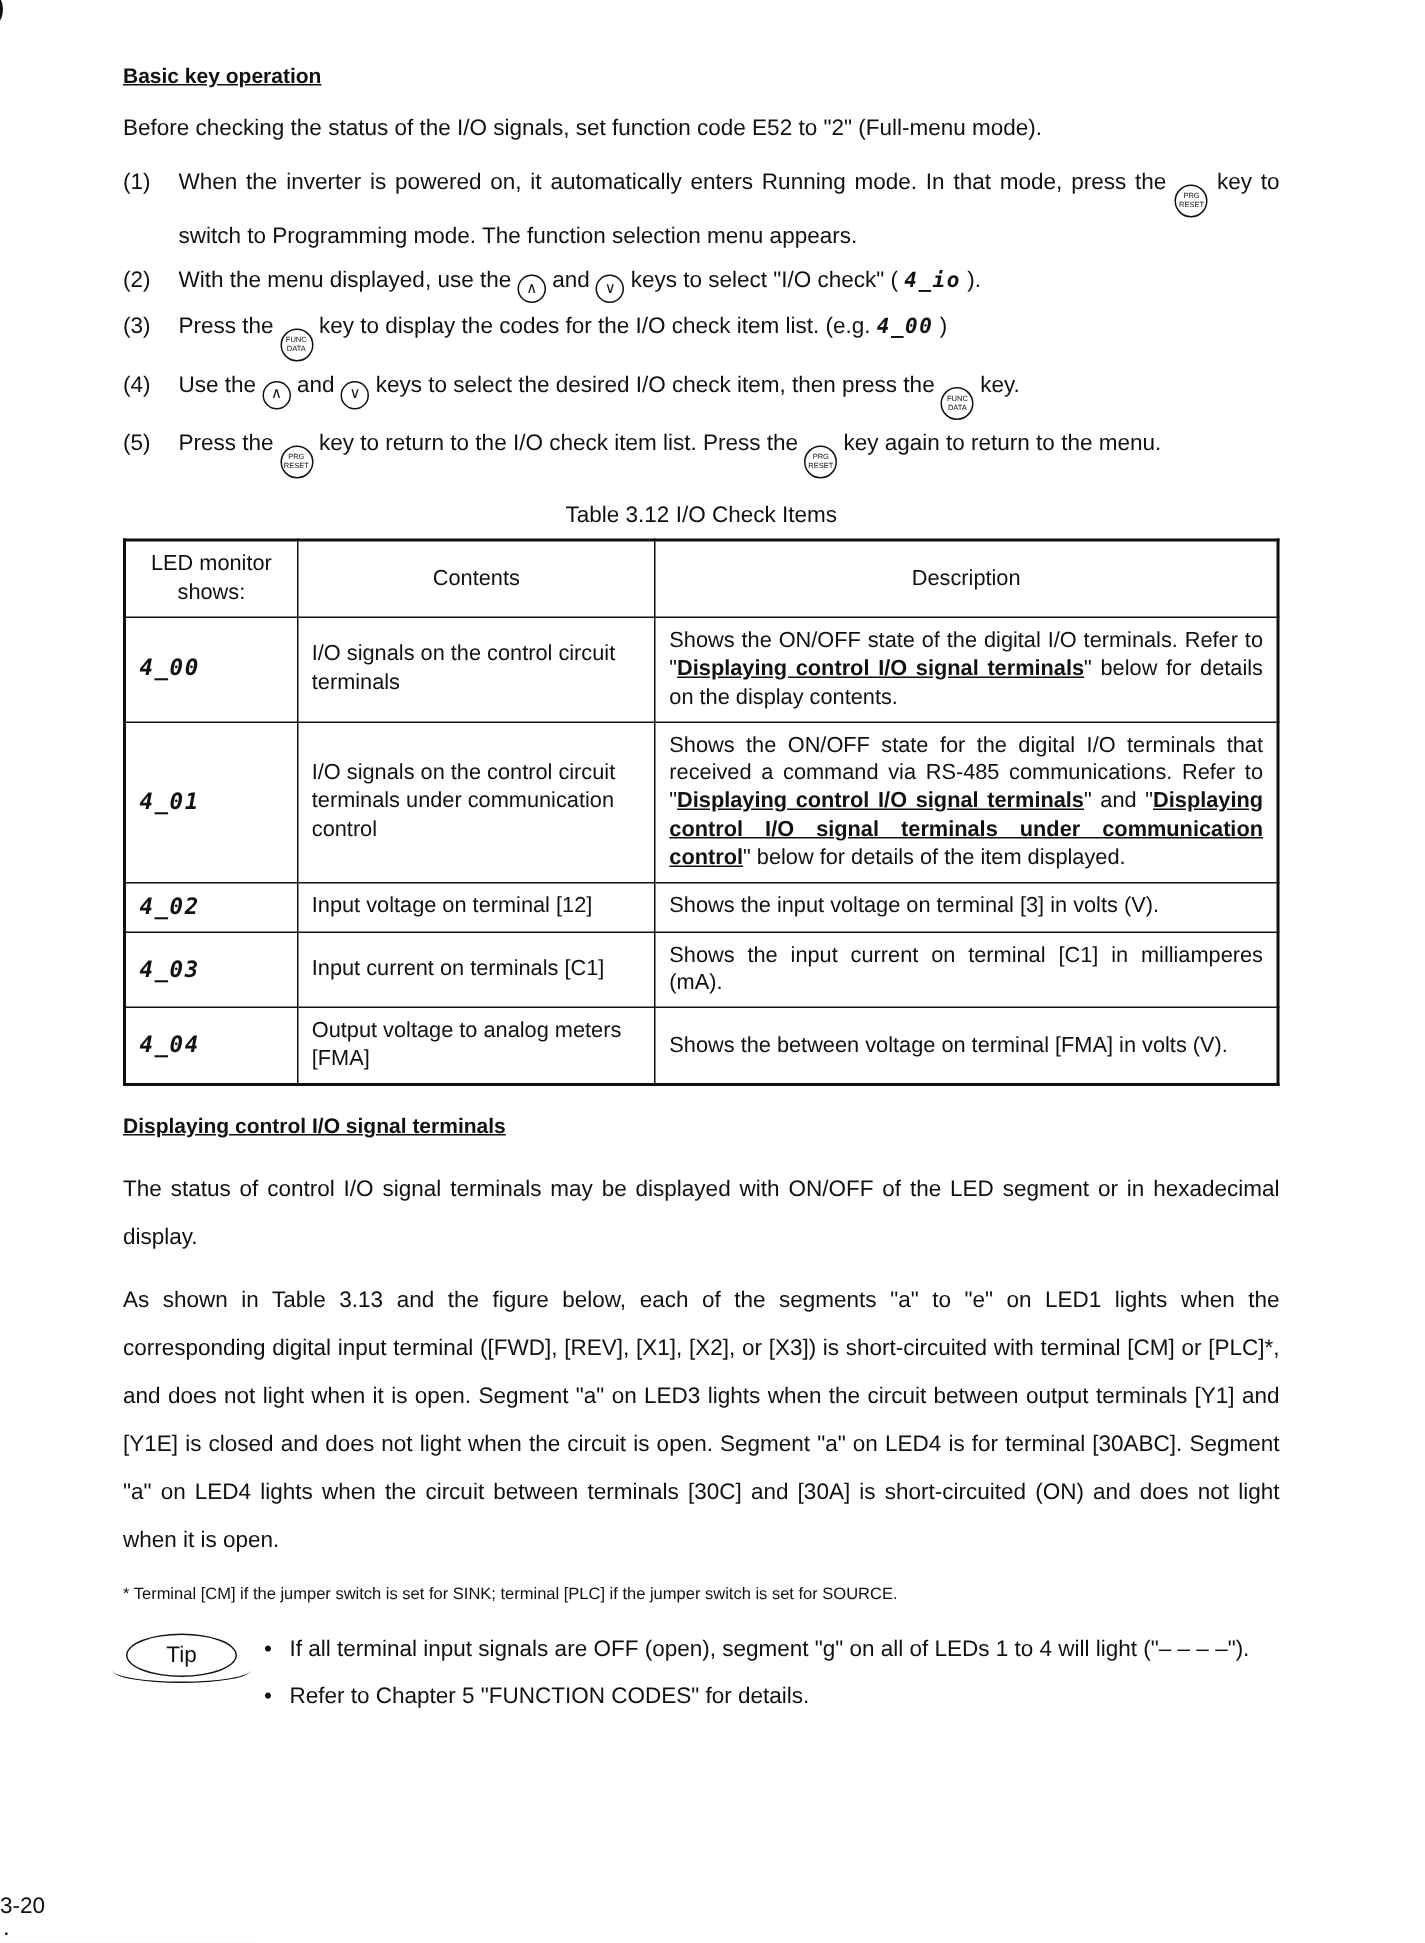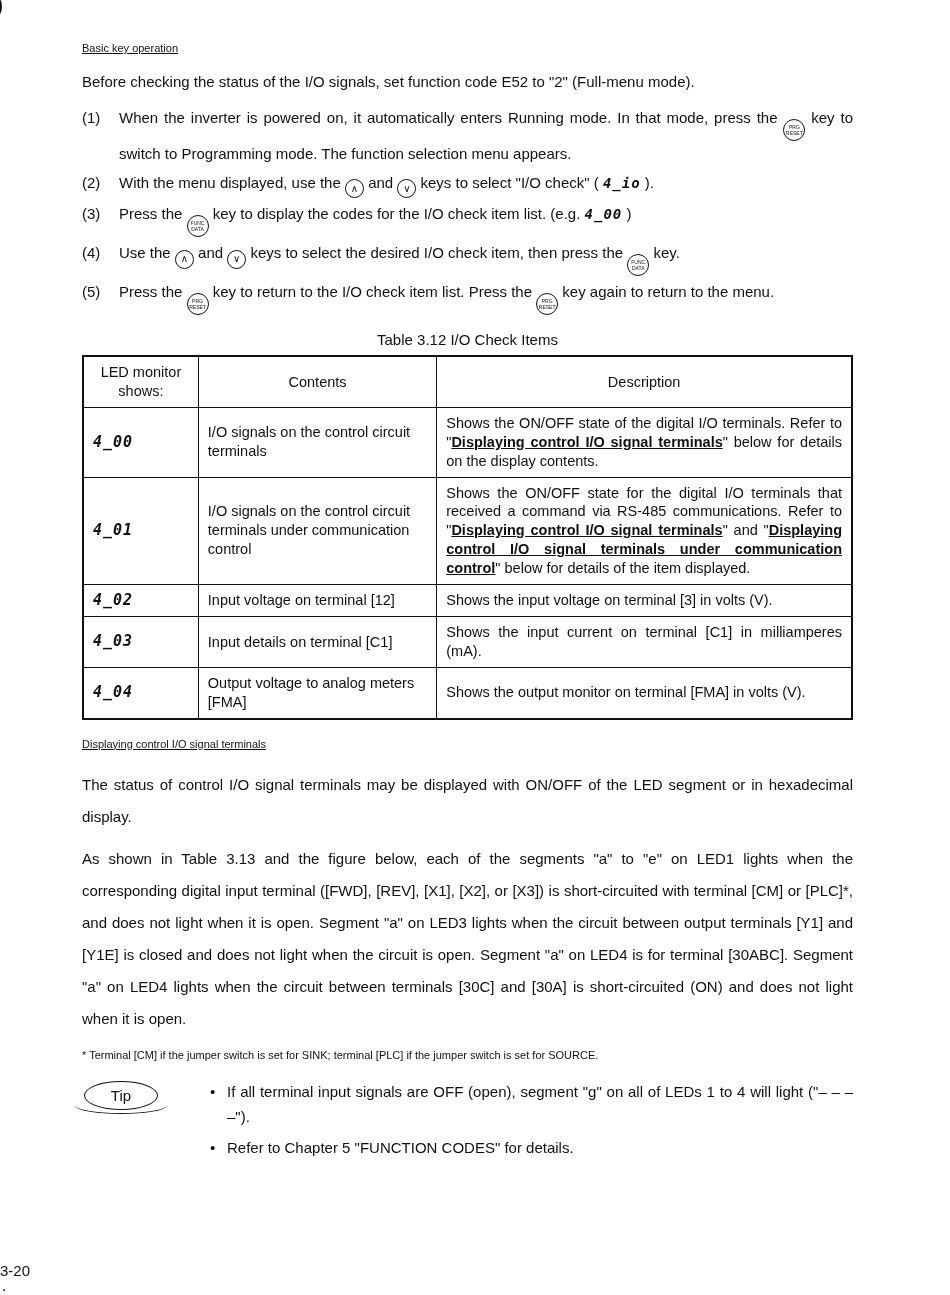"Basic key operation" .section-heading { font-size: 11px -> 14px; font-weight: normal -> bold }
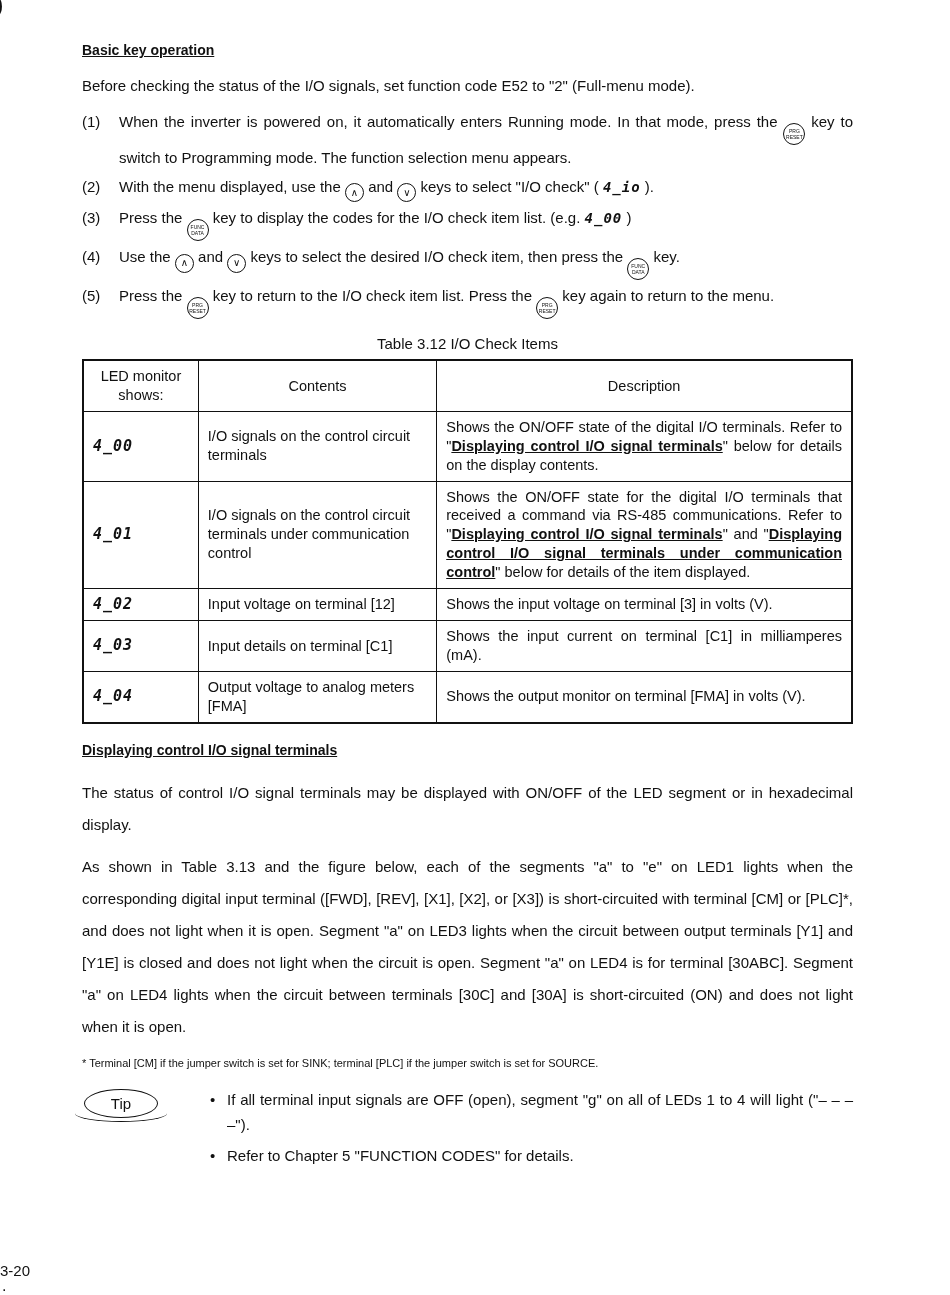"Input details on terminal [C1]" td.cell-contents { text: details on terminal -> current on terminals }
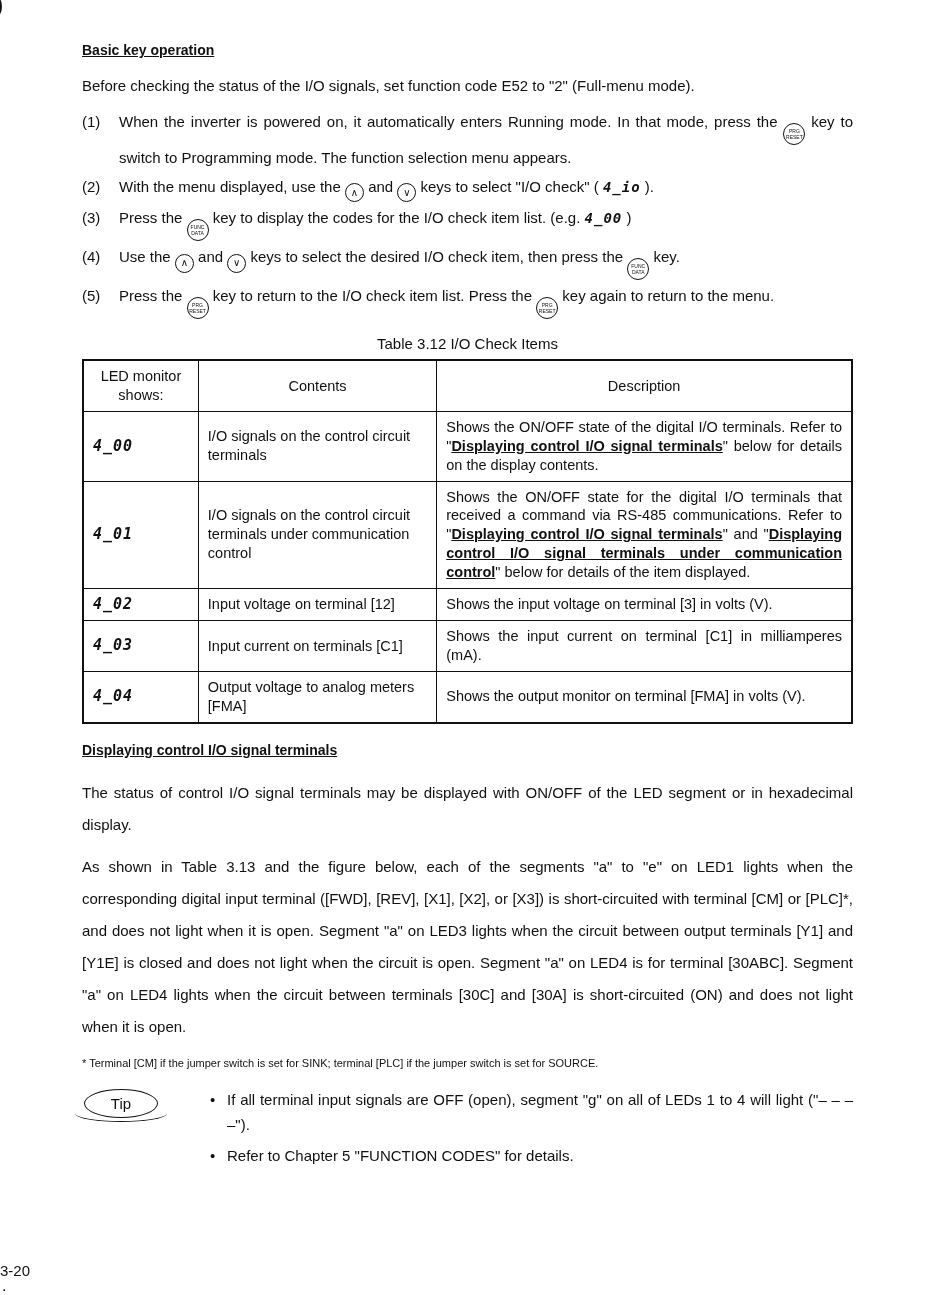"Shows the output monitor on" td.cell-desc { text: output monitor -> between voltage }
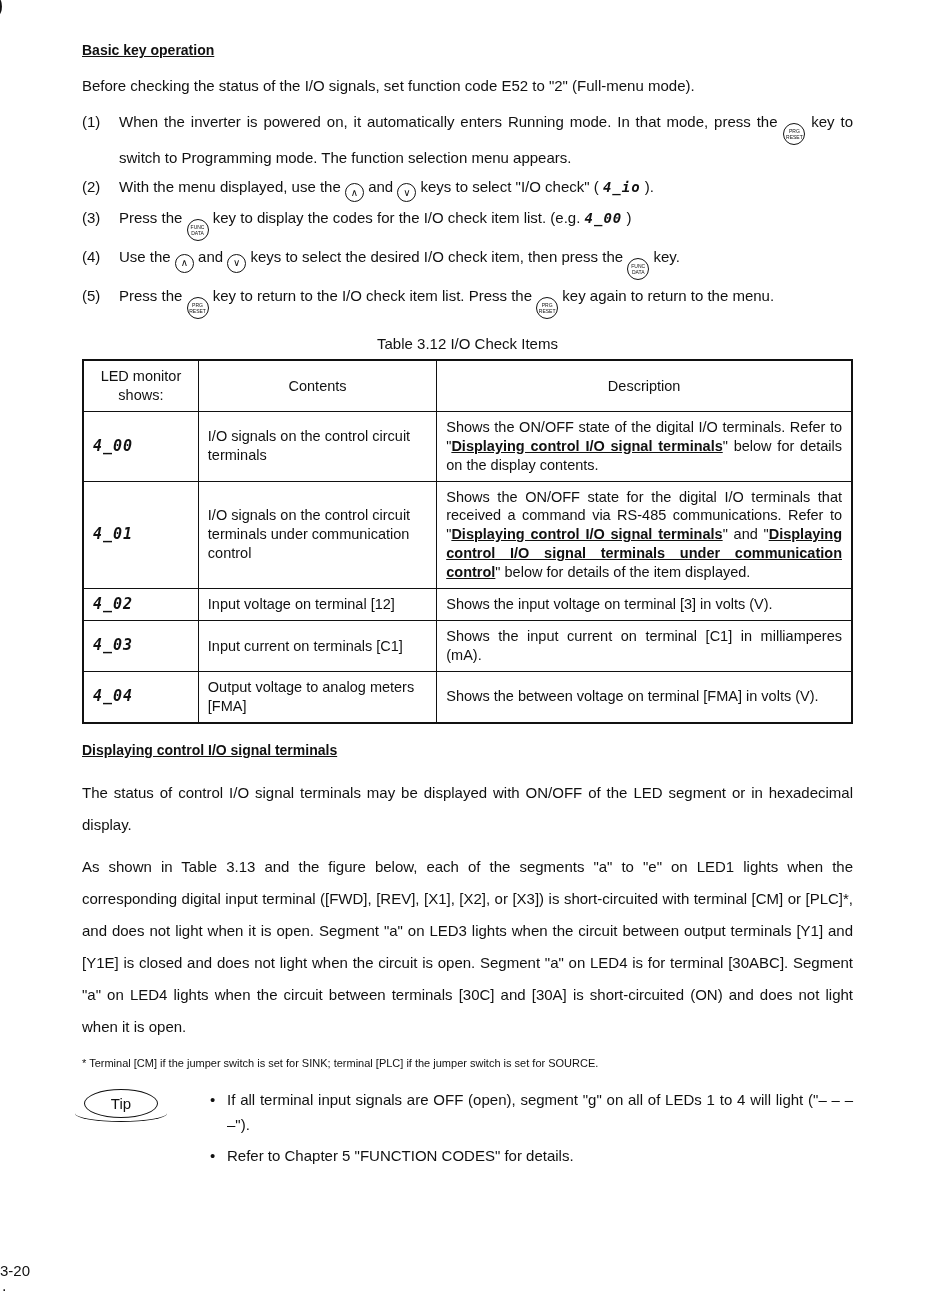"Tip" .tip-row { gap: 34px -> none }
